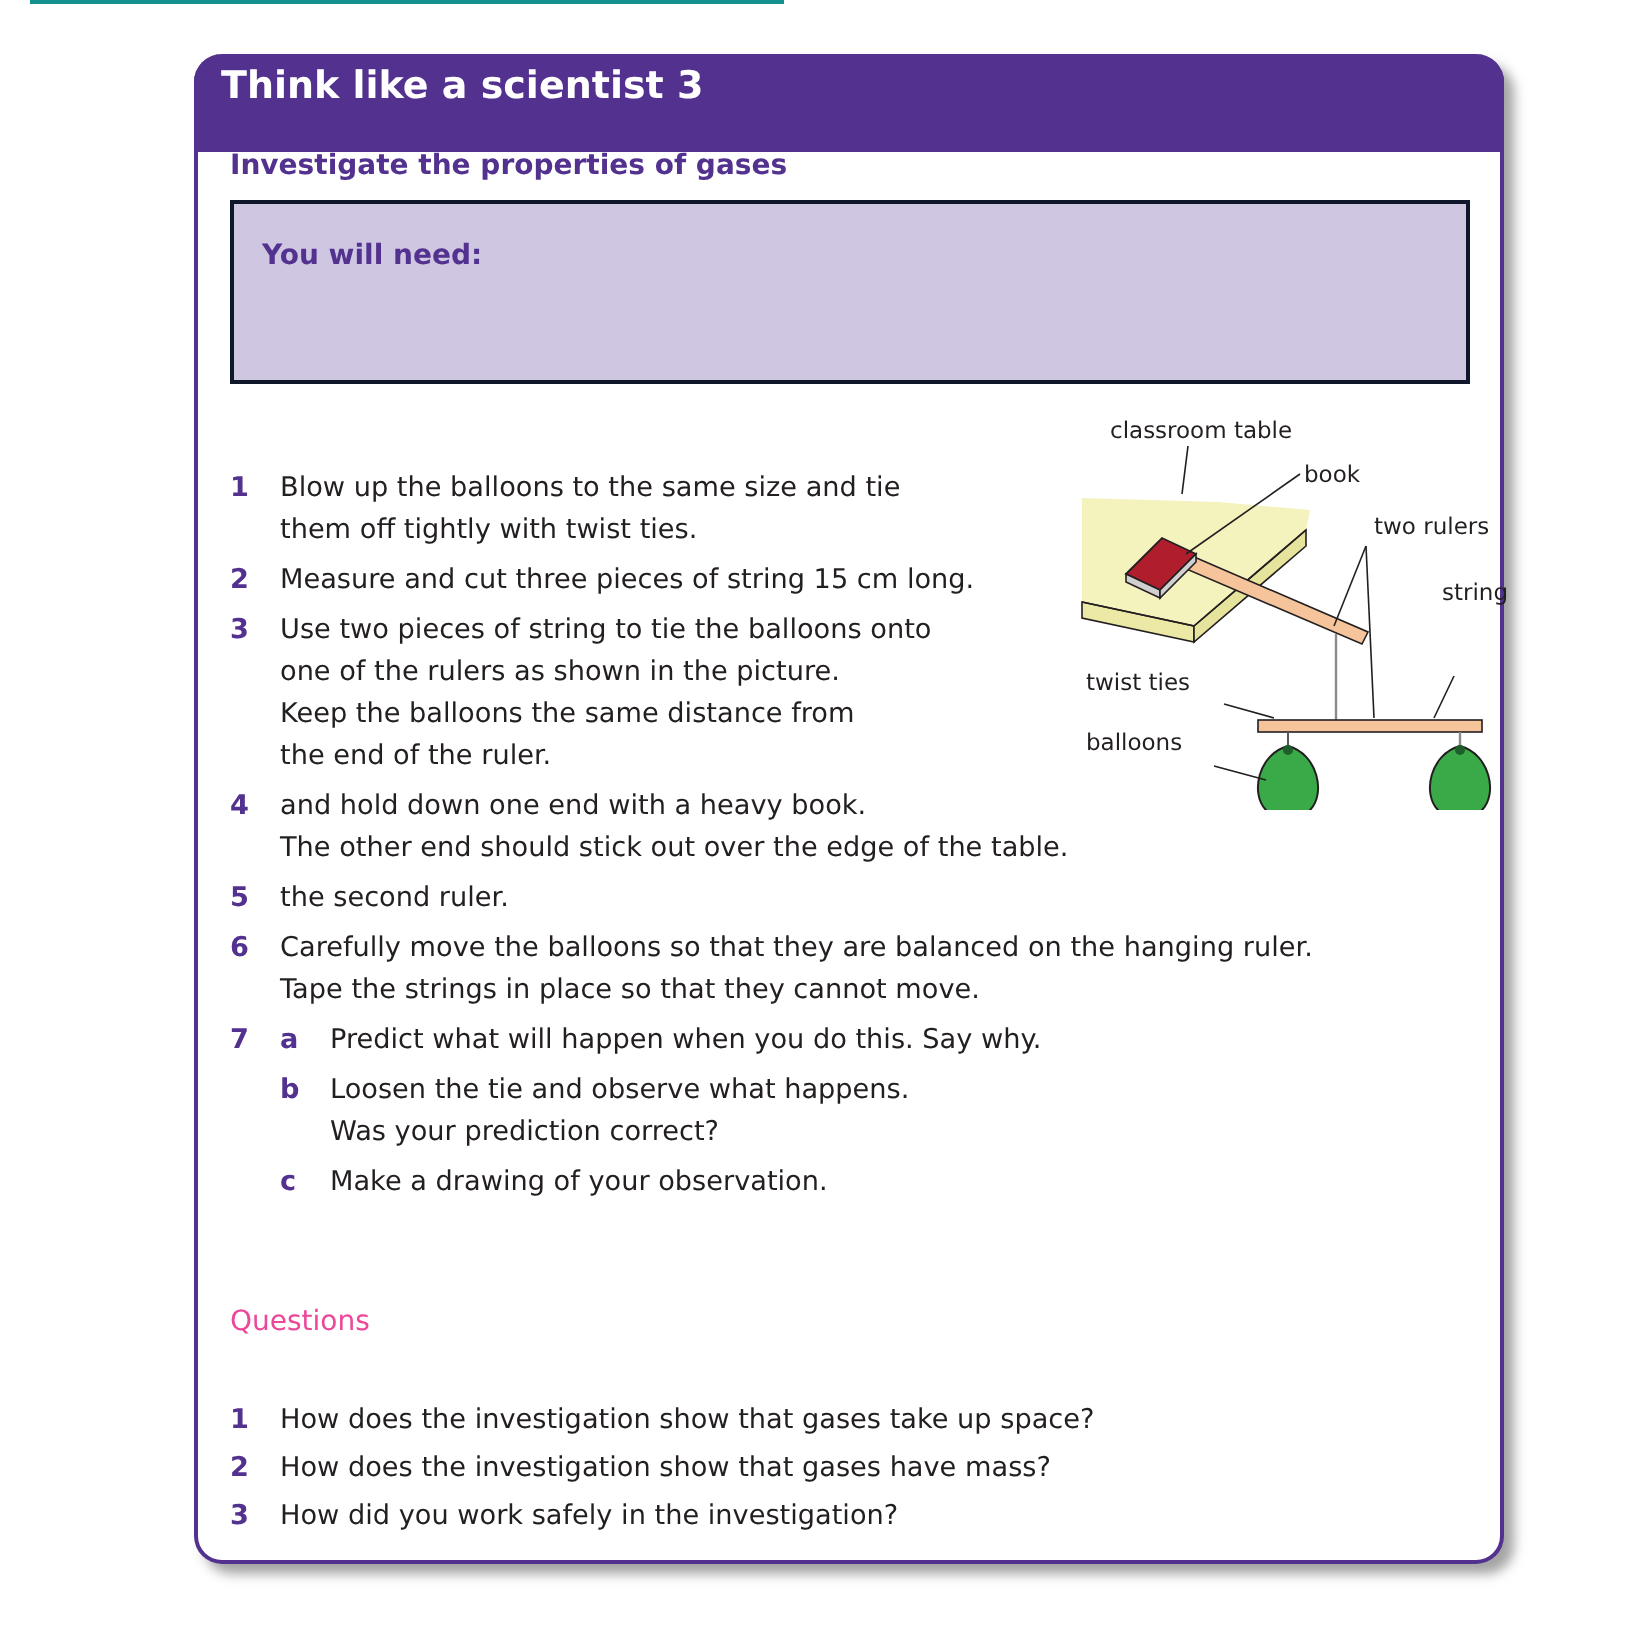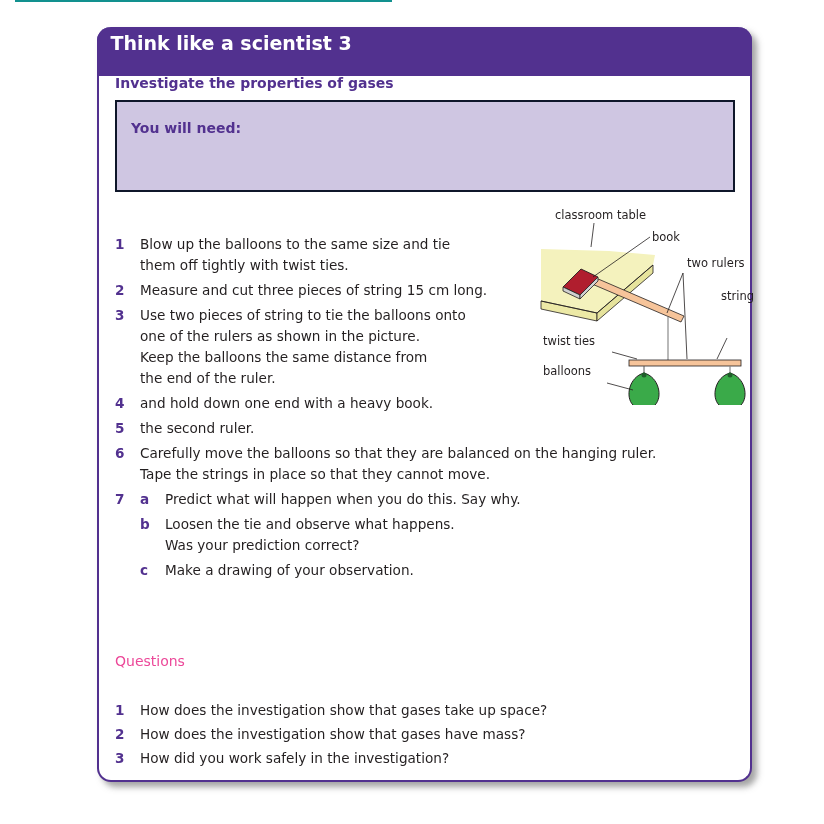"The other end should stick" div { html: none -> <div>The other end should stick out over the edge of the table.</div> }
